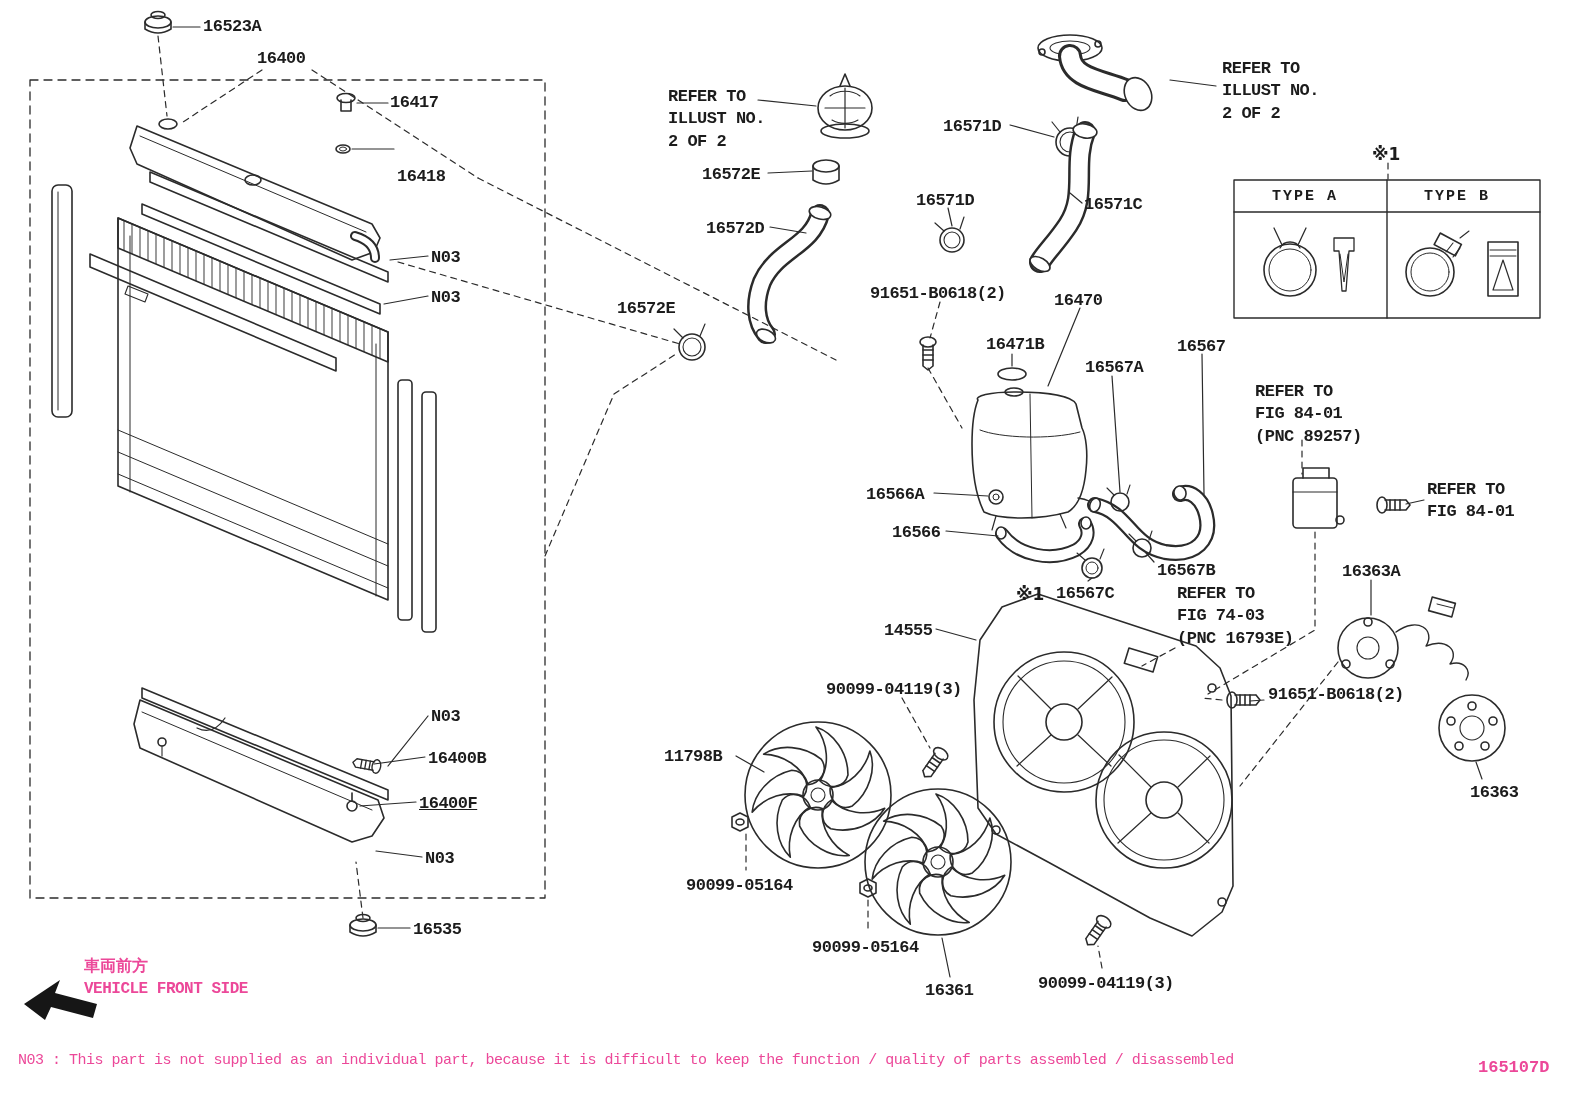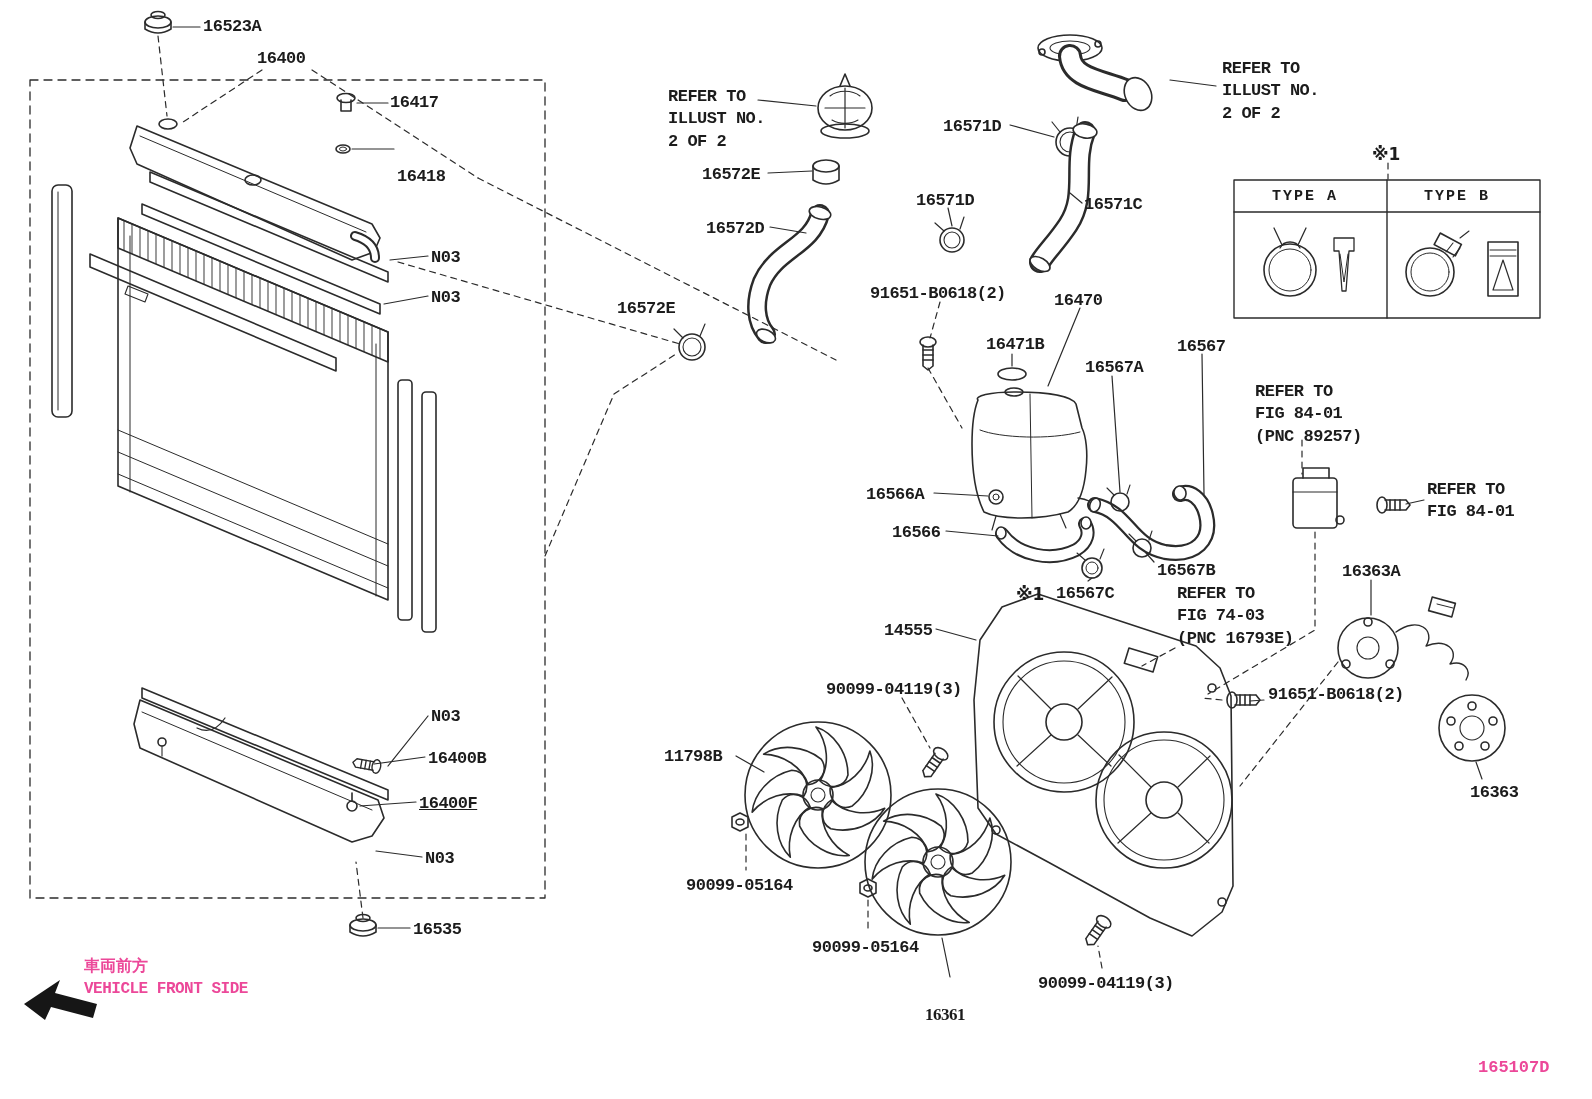"16361" div.part-label { font-family: Liberation Serif, serif -> none; top: 1004px -> 980px }
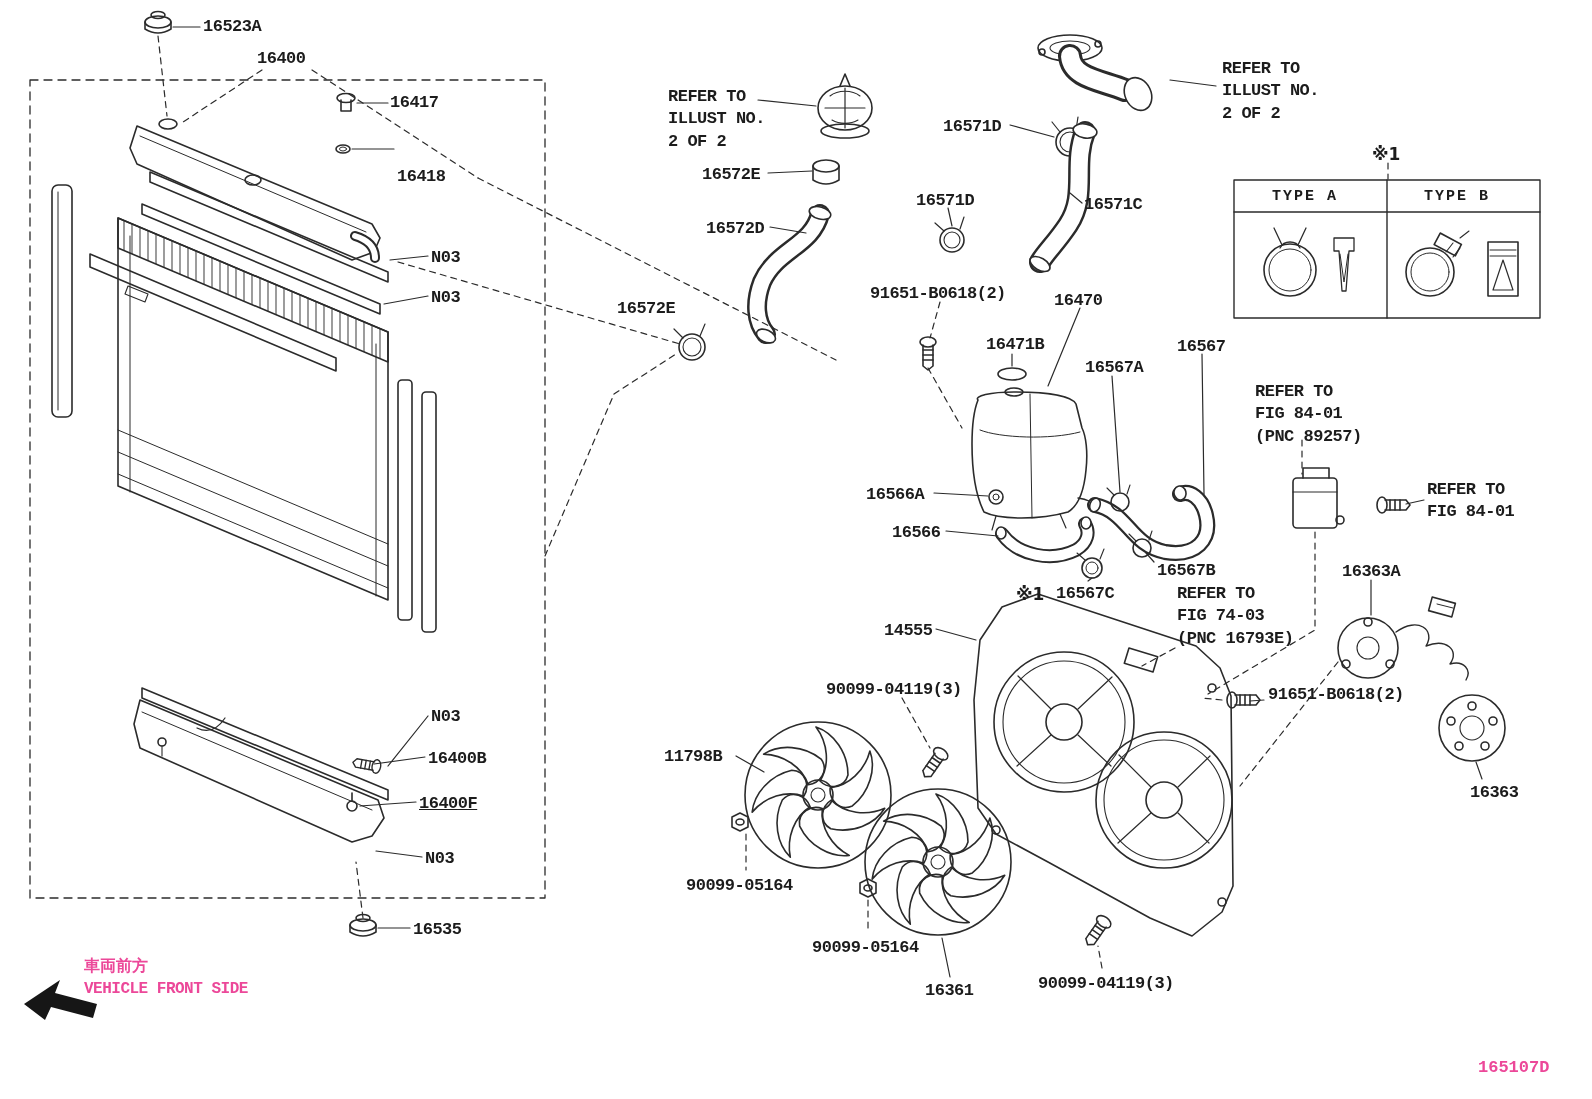"N03 : This part is" div.footer-text { html: none -> <div>N03 : This part is not supplied as an individual part, because it is difficult to keep the function / quality of parts assembled / disassembled</div> }
